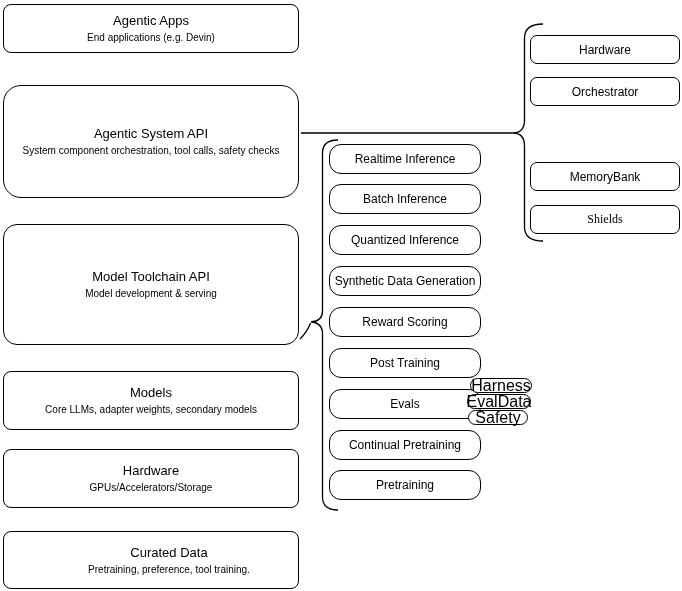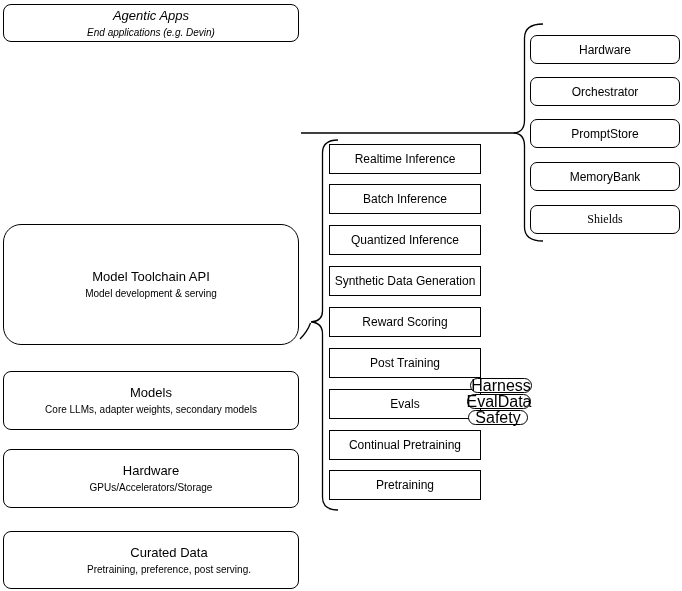"Agentic Apps" div.node { font-style: italic -> none; height: 38px -> 49px }
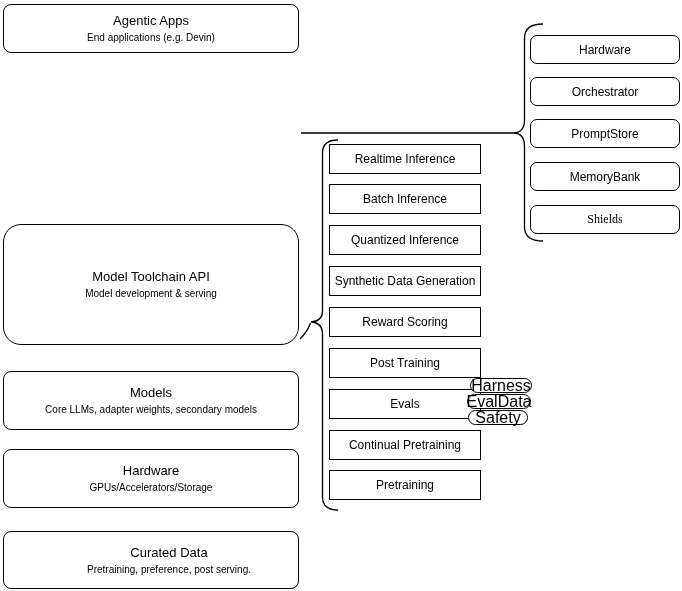"Agentic System API" div.node { html: none -> <div> <div>Agentic System API</div> <div>System component orchestration, tool calls, safety checks</div> </div> }
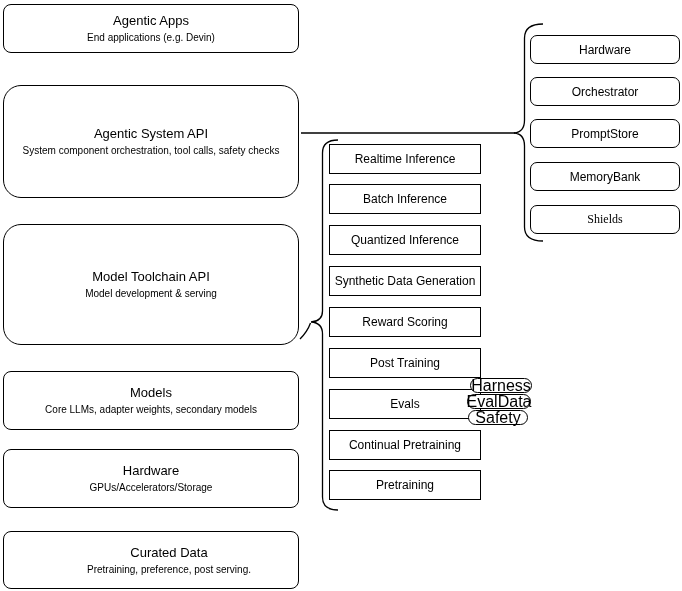"PromptStore" div.node { html: <div> <div>PromptStore</div> </div> -> none }
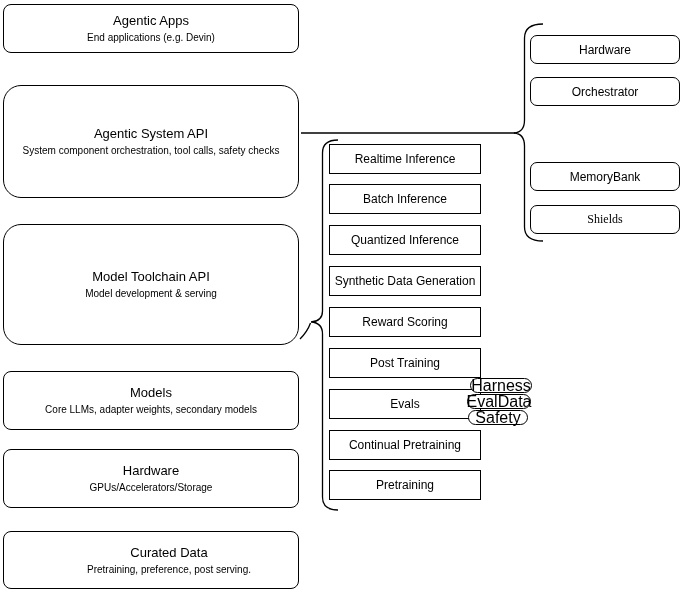"Realtime Inference" .mbox { border-radius: 0 -> 12px }
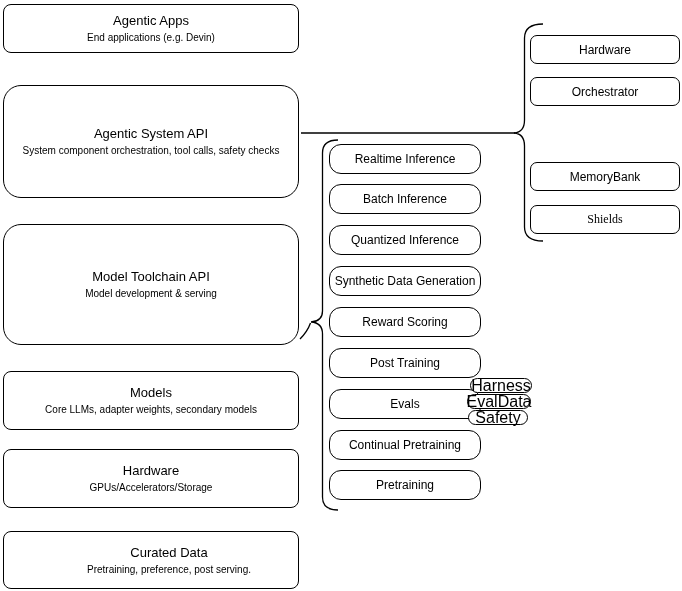"Model Toolchain API" div.node { border-radius: none -> 14px }
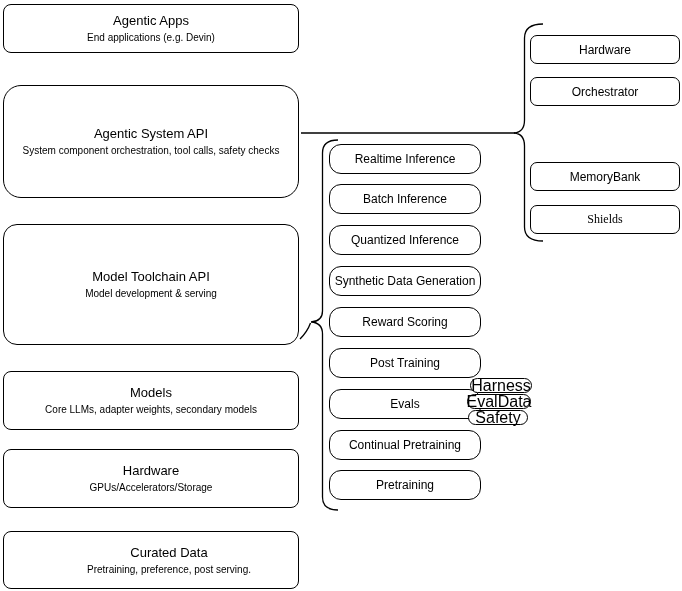"Pretraining, preference, post serving." div.subtitle { text: post serving -> tool training }
